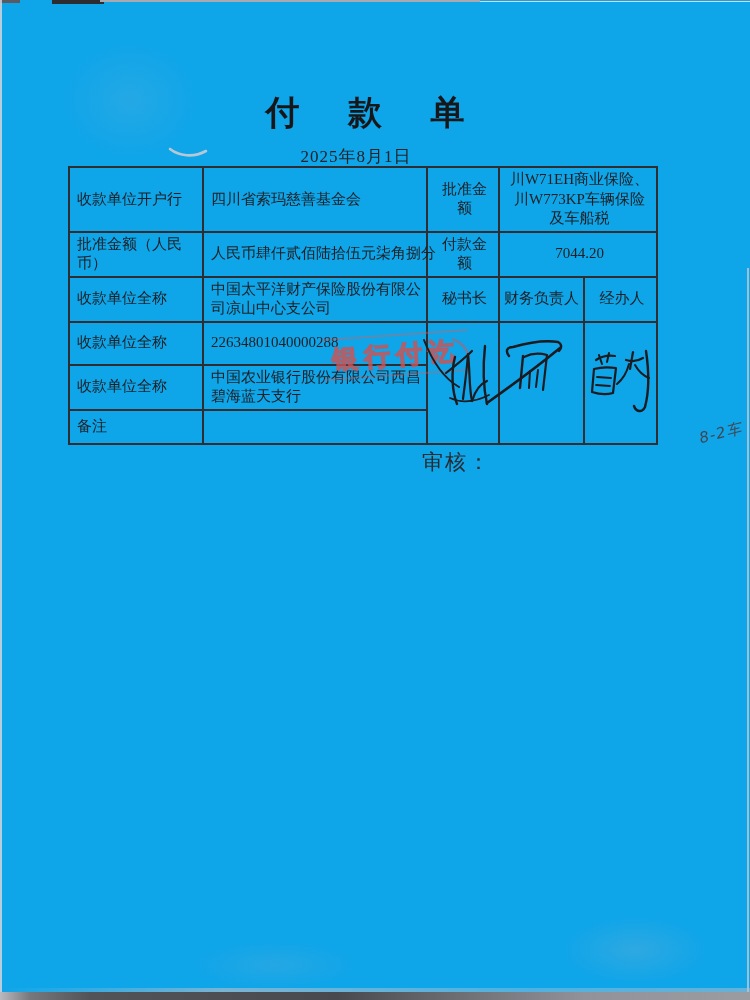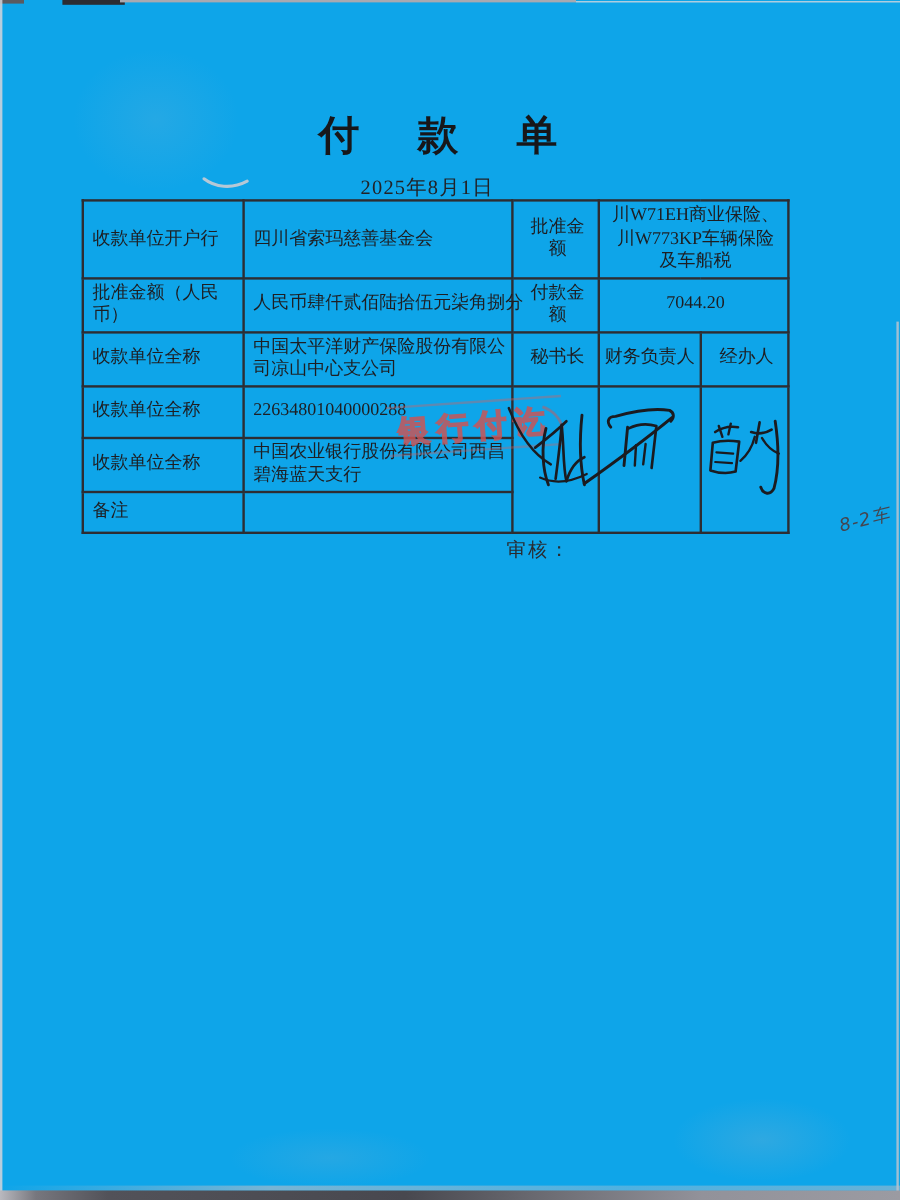"审核：" .review { font-size: 16px -> 21px }
